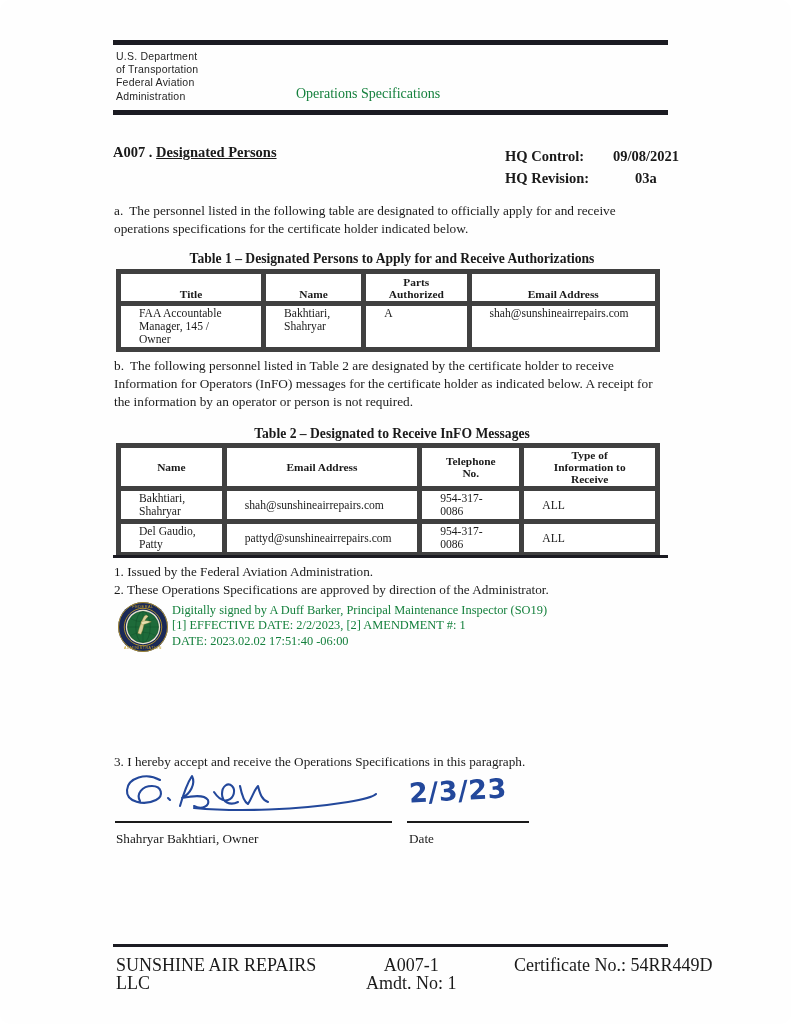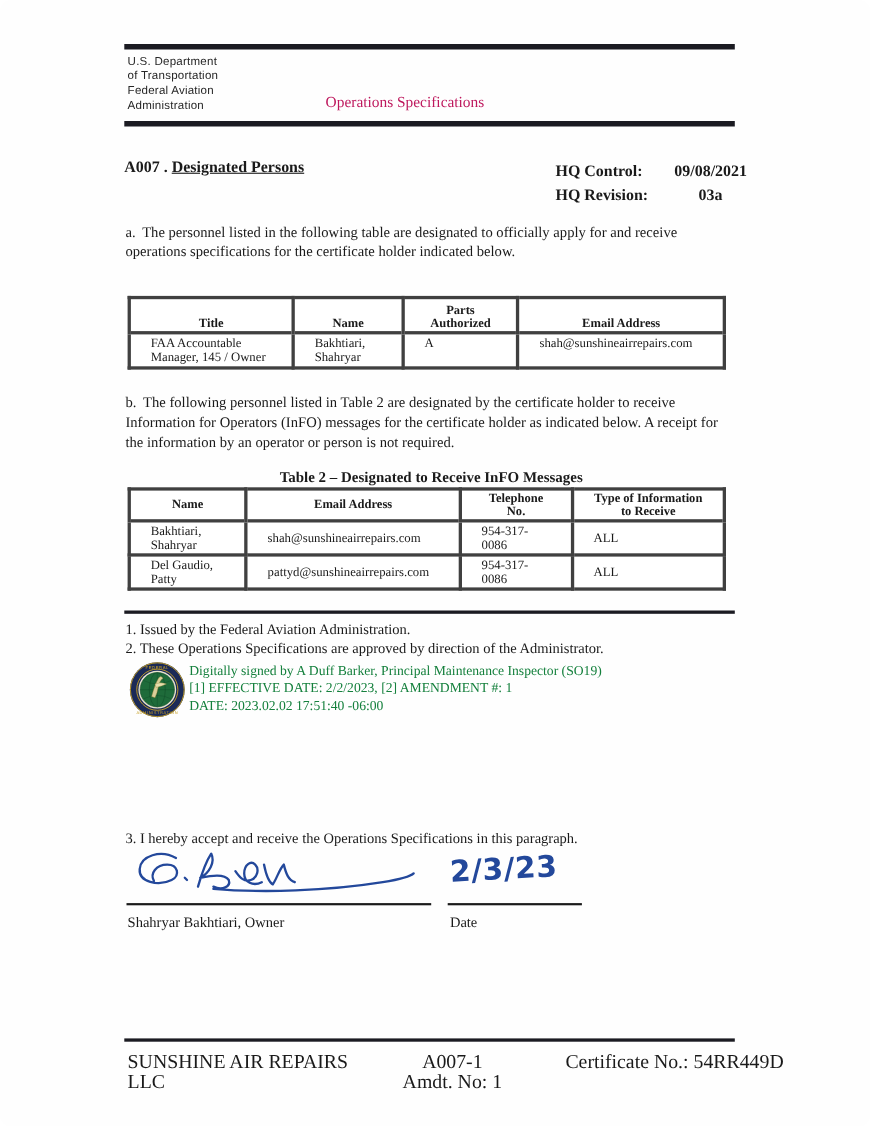"Operations Specifications" .ops-title { color: #be185d -> #15803d }
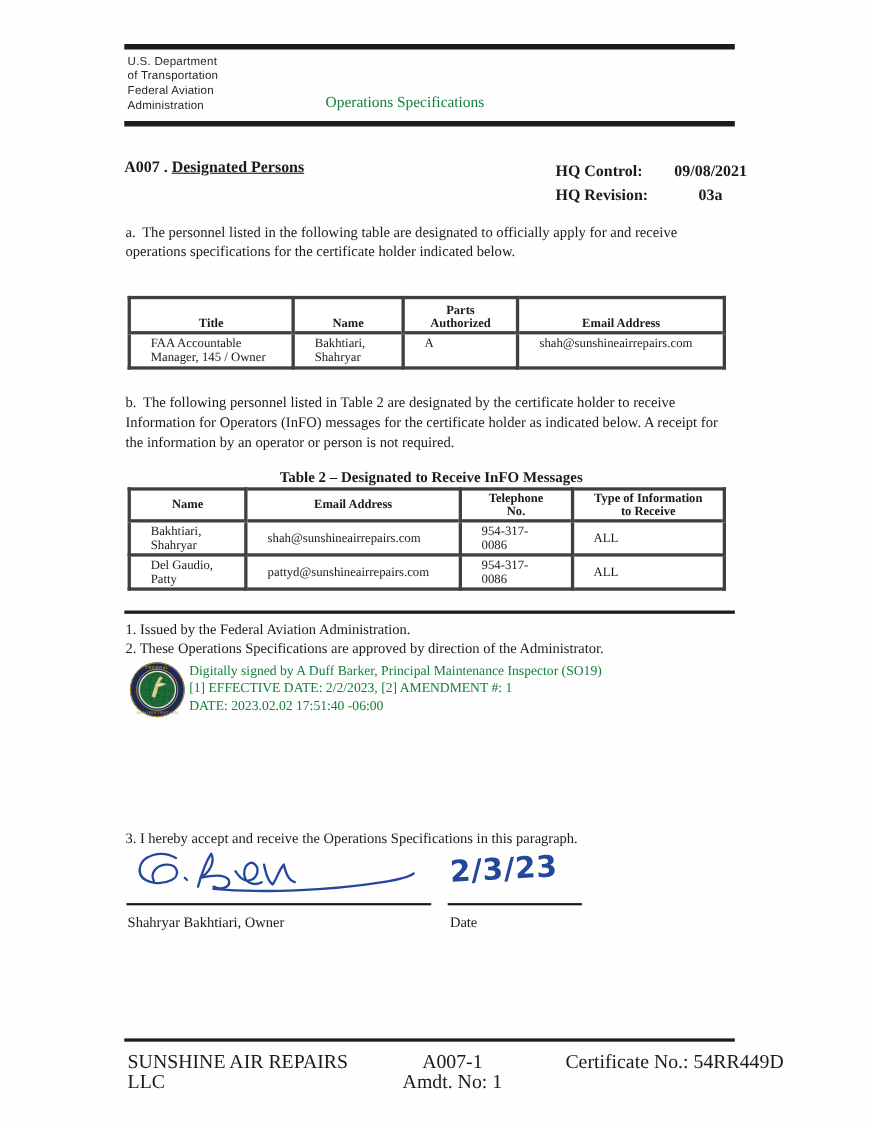"Table 1 – Designated Persons" div.tbl-cap { html: none -> <div>Table 1 – Designated Persons to Apply for and Receive Authorizations</div> }
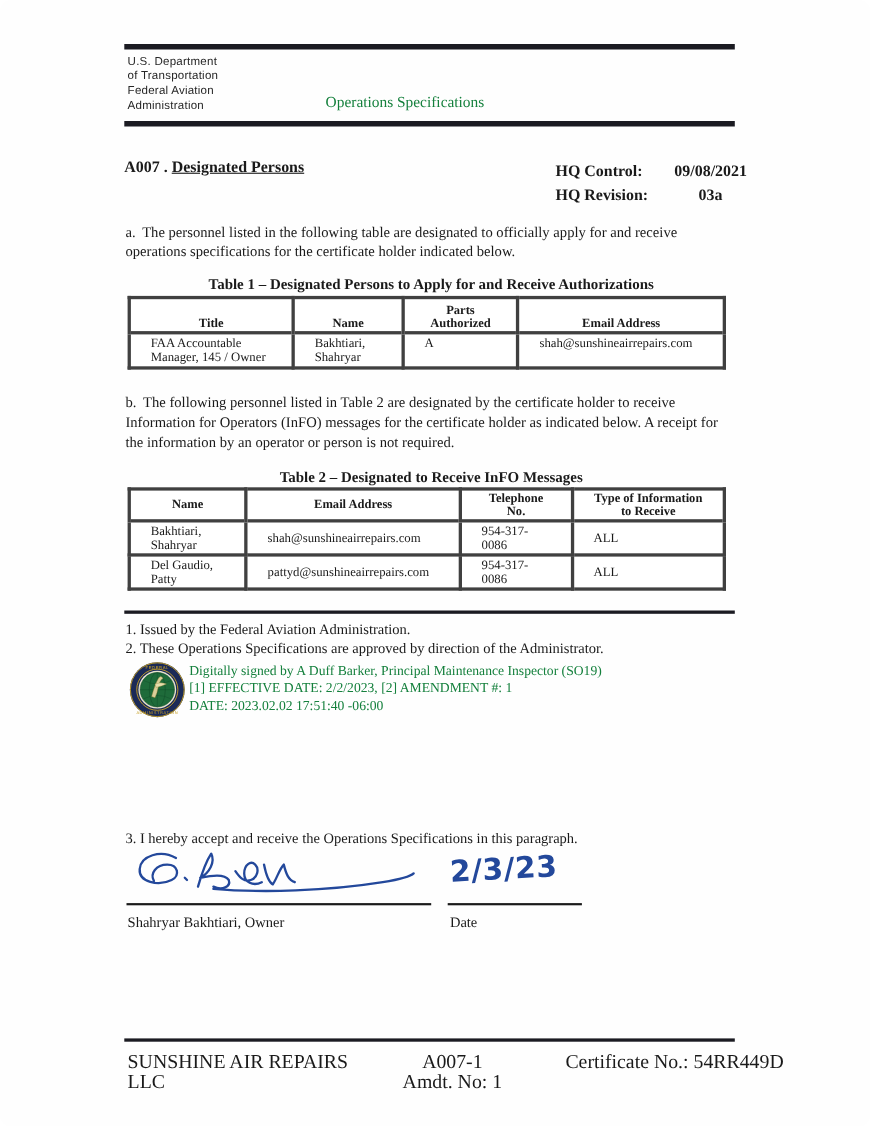"Parts" table.doc td, table.doc th { border: 3px solid #404040 -> 5px solid #404040 }
